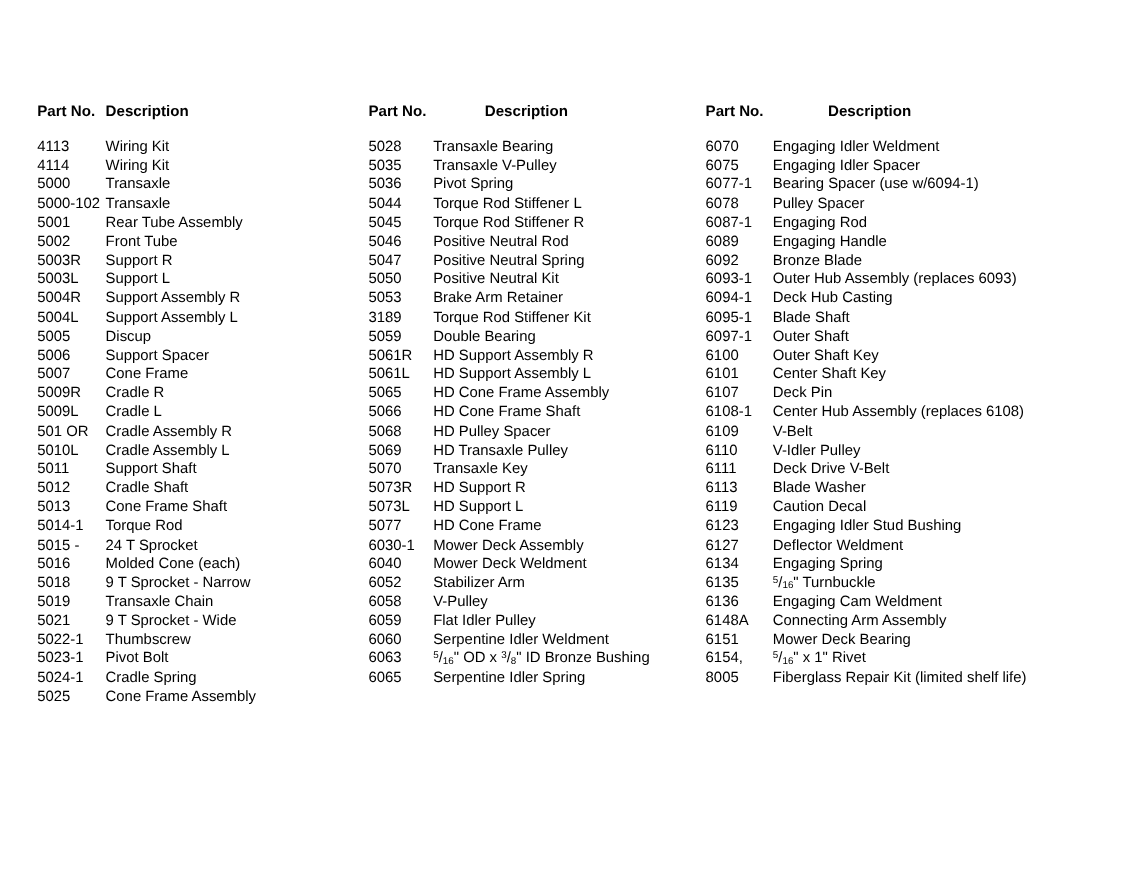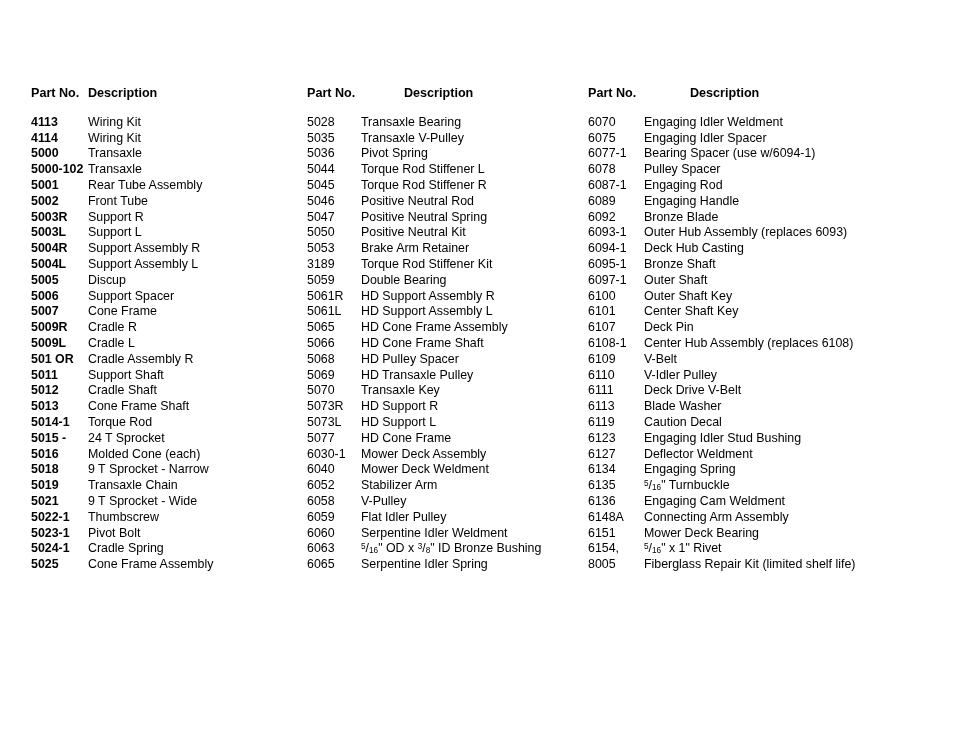"4113" .col-1 .row .part-no { font-weight: bold -> none }
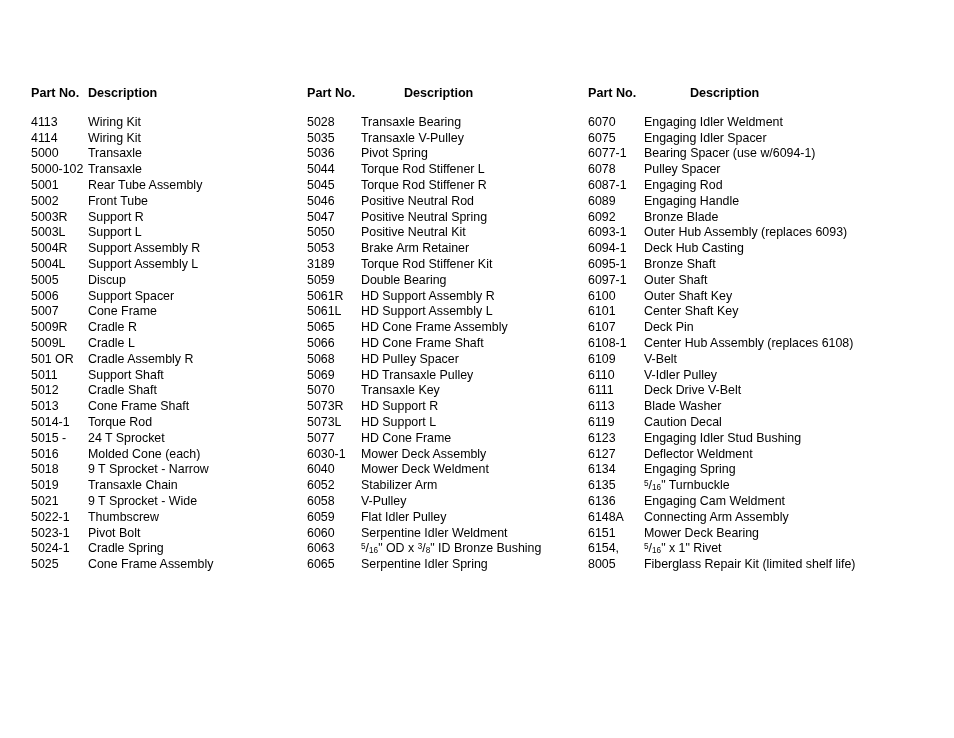"Bronze Shaft" span.desc { text: Bronze -> Blade }
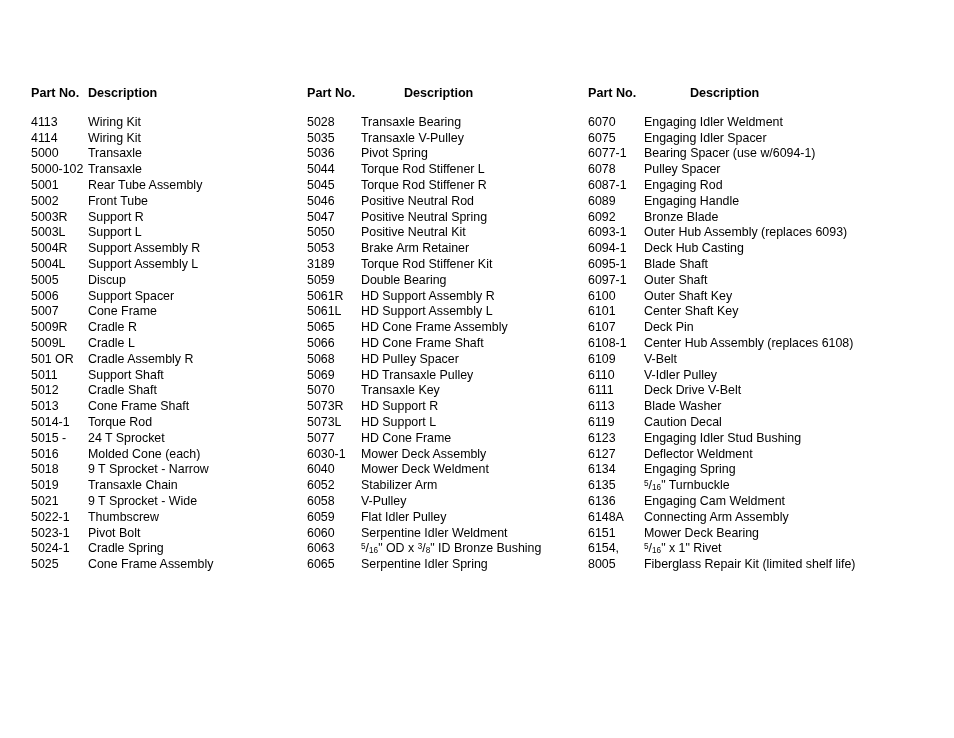"5010L" div.row { html: none -> <div> <span>5010L</span> <span>Cradle Assembly L</span> </div> }
